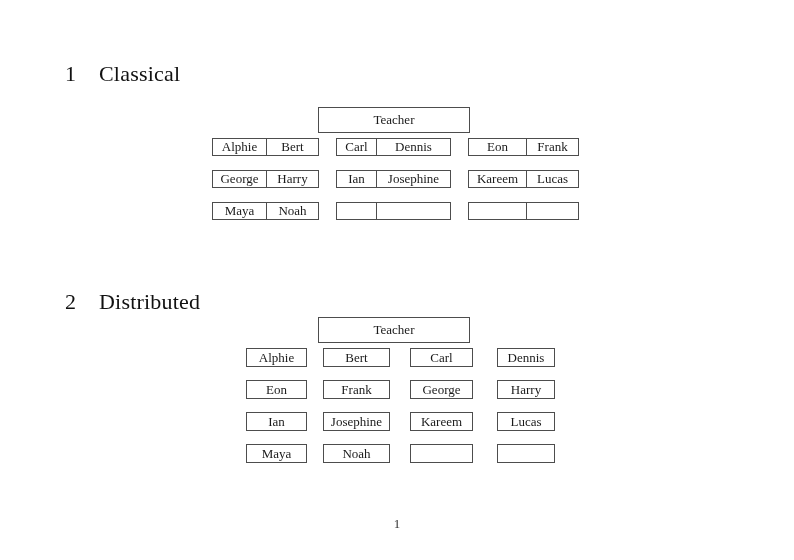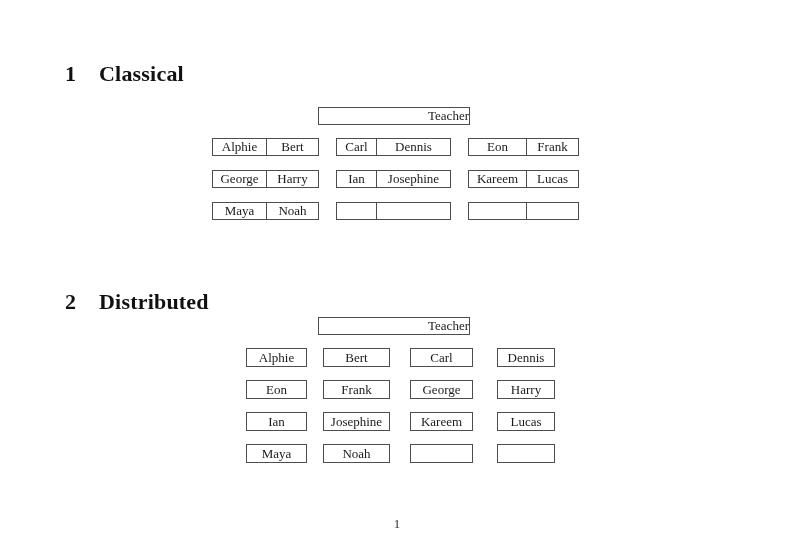"1 Classical" .heading { font-weight: bold -> normal }
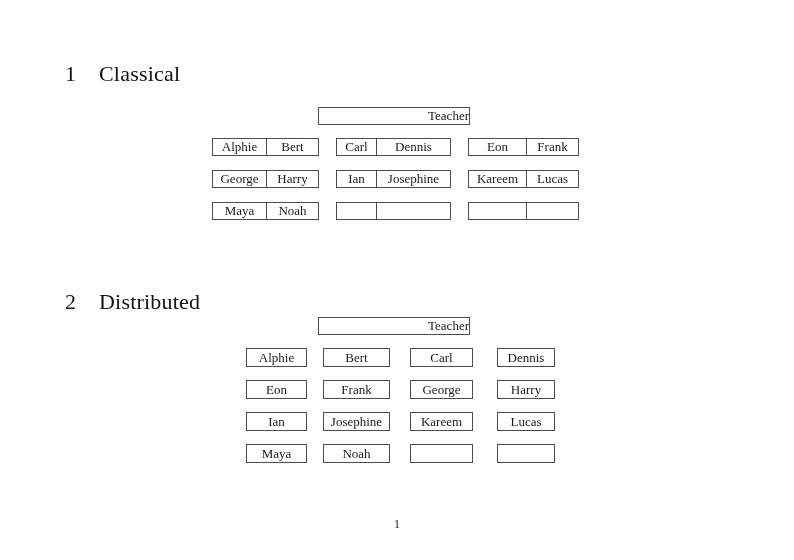"Teacher" .teacher { height: 18px -> 26px; justify-content: flex-end -> center }
